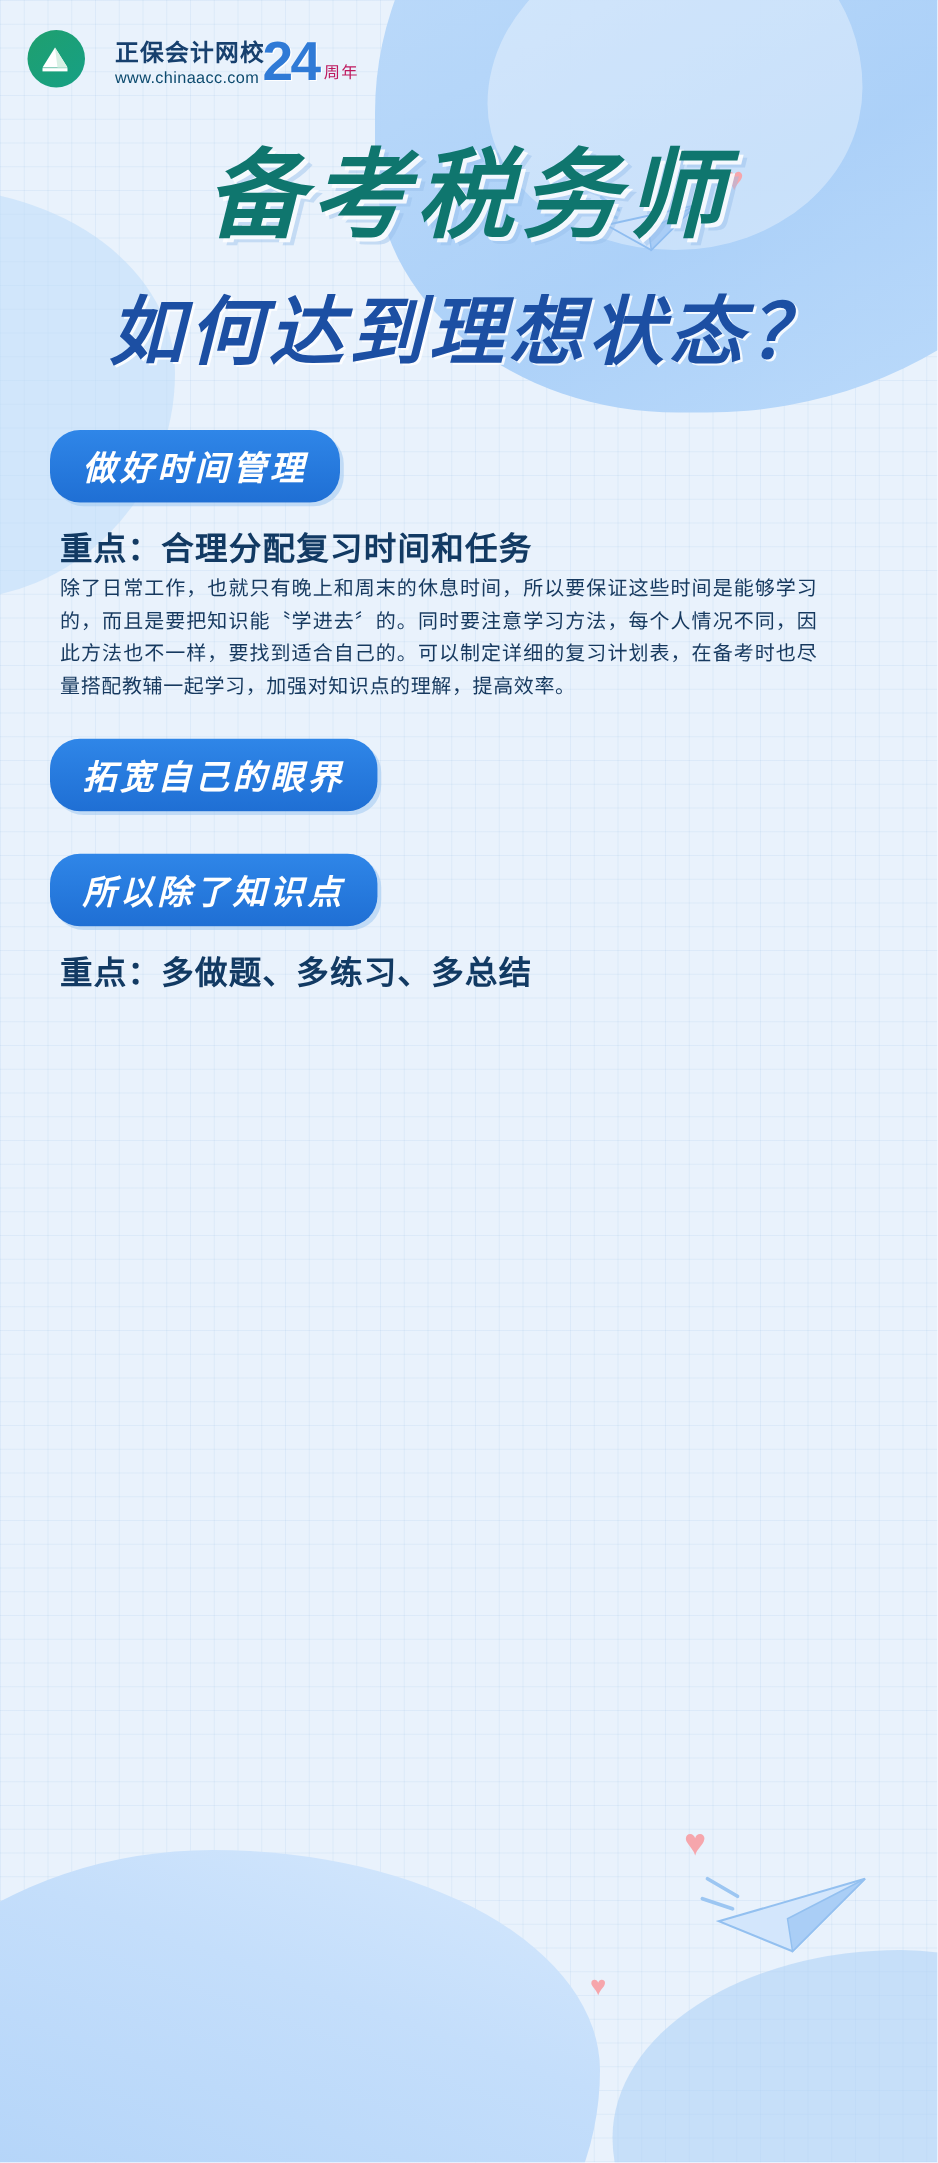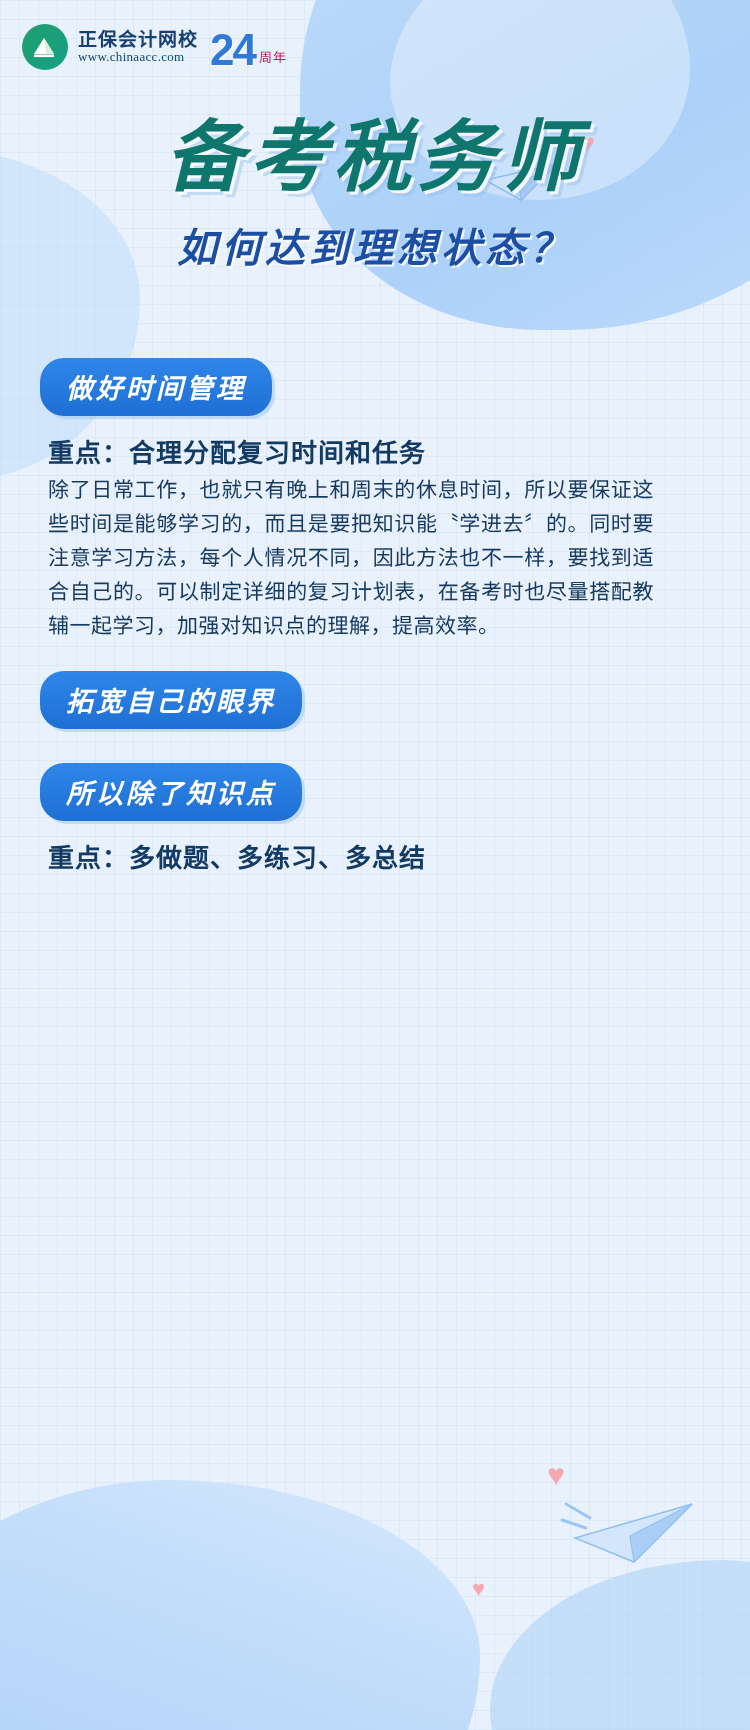"正保会计网校" .brand { align-items: center -> flex-end; font-family: Liberation Serif, serif -> none; gap: 10px -> 24px }
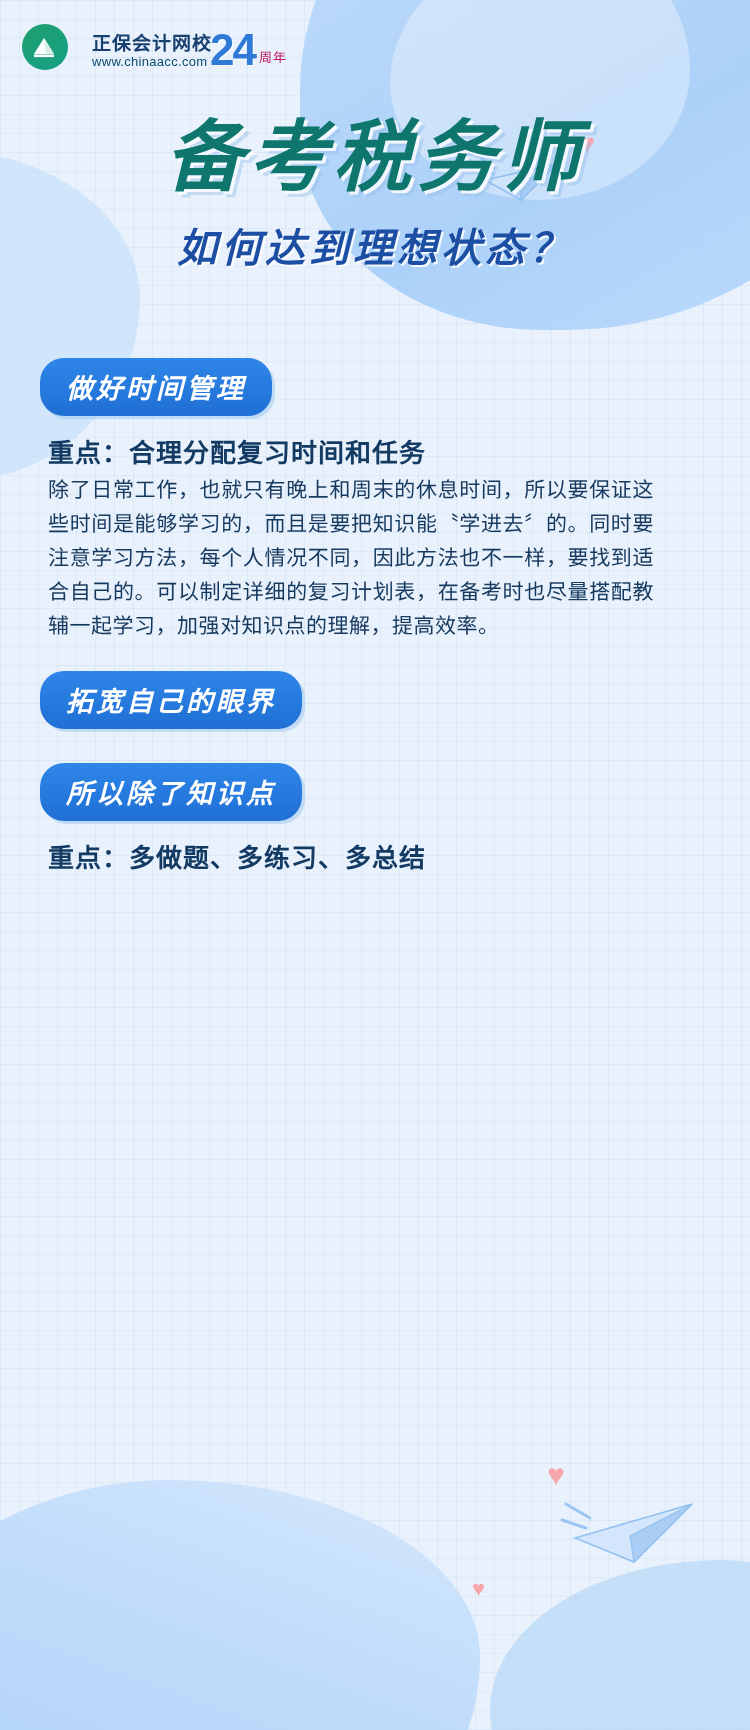"如何达到理想状态？" .title-sub { font-size: 40px -> 60px }
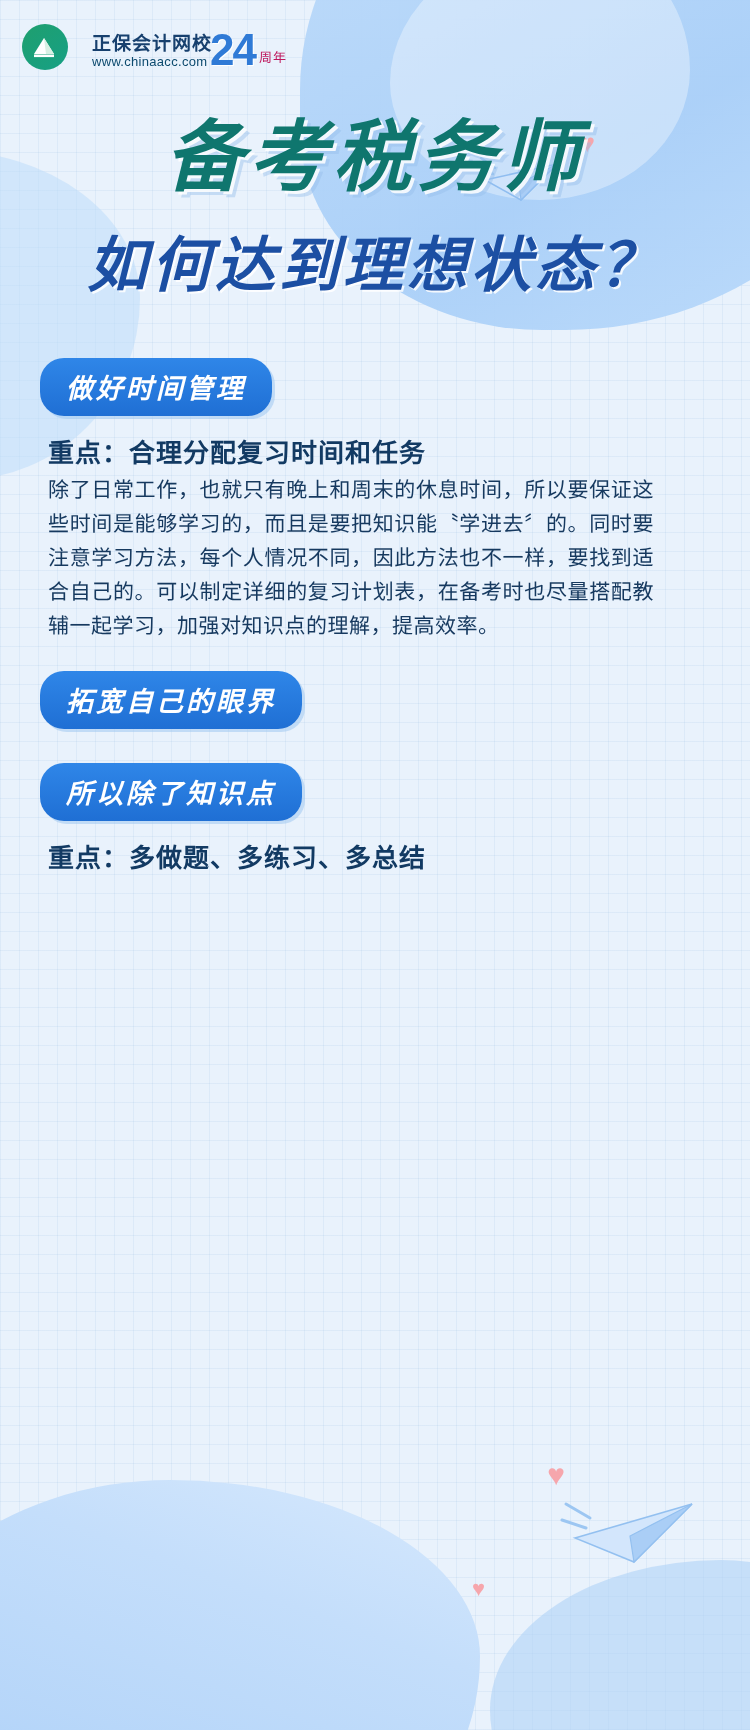"做好时间管理" .content { top: 340px -> 326px }
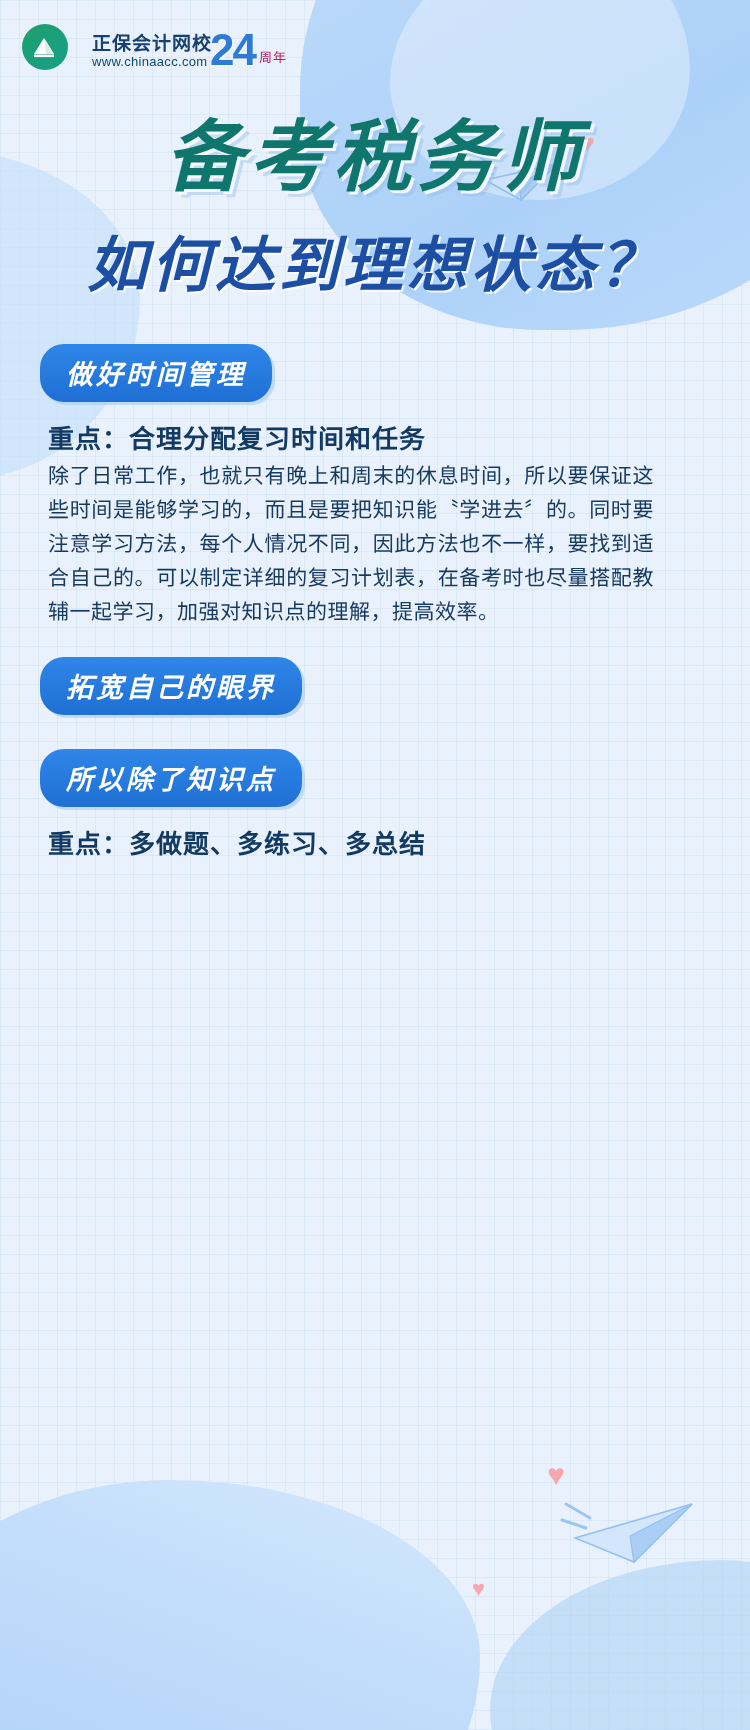"除了日常工作，也就只有晚上和周末的休息时间，所以要保证这些时间是能够学习的，而且" .sec-body { font-size: 21px -> 16px }
